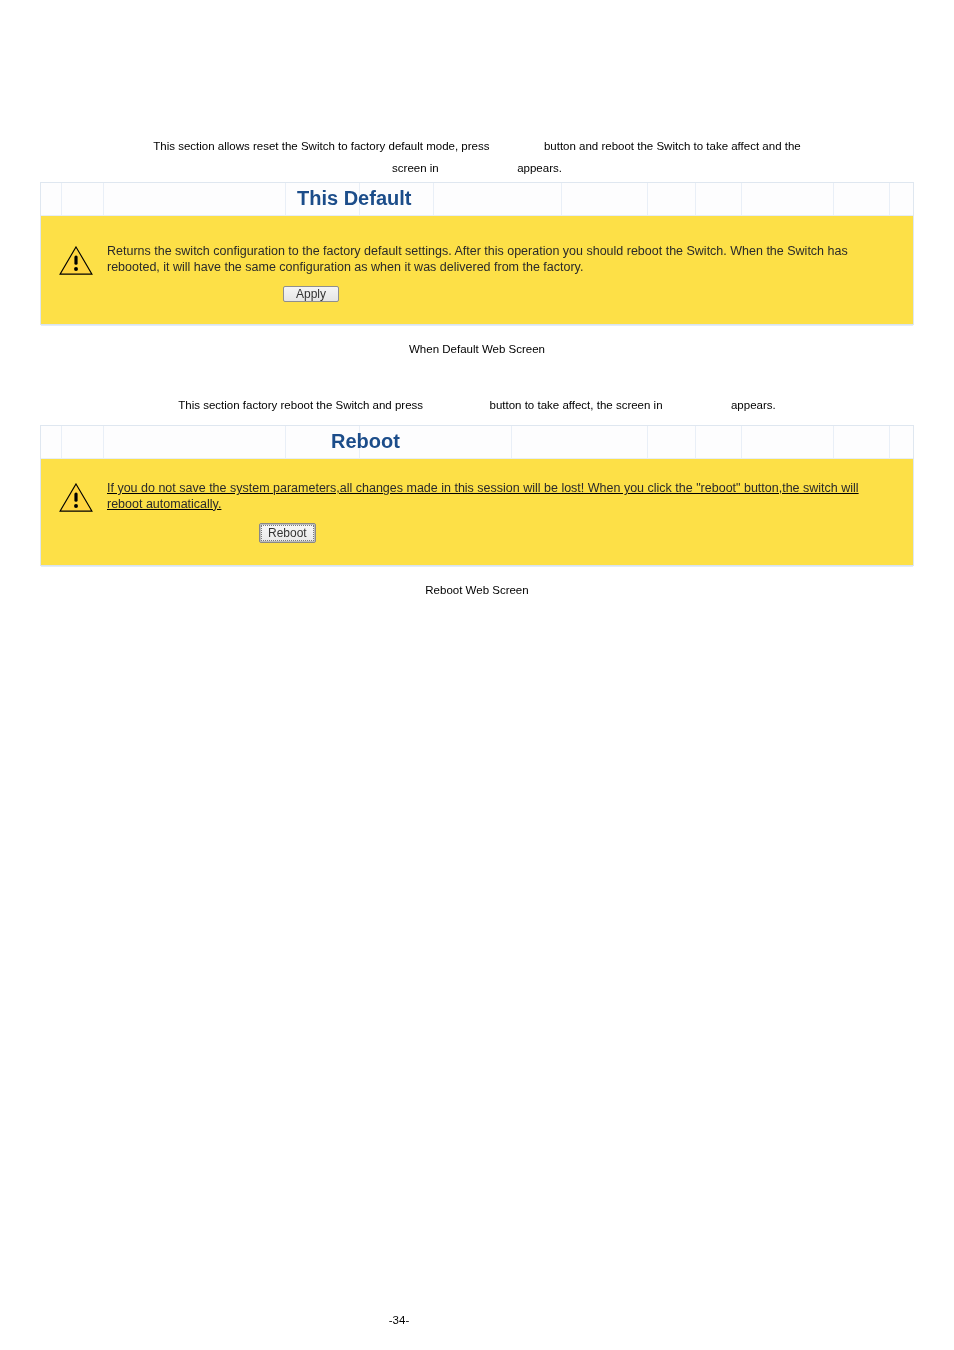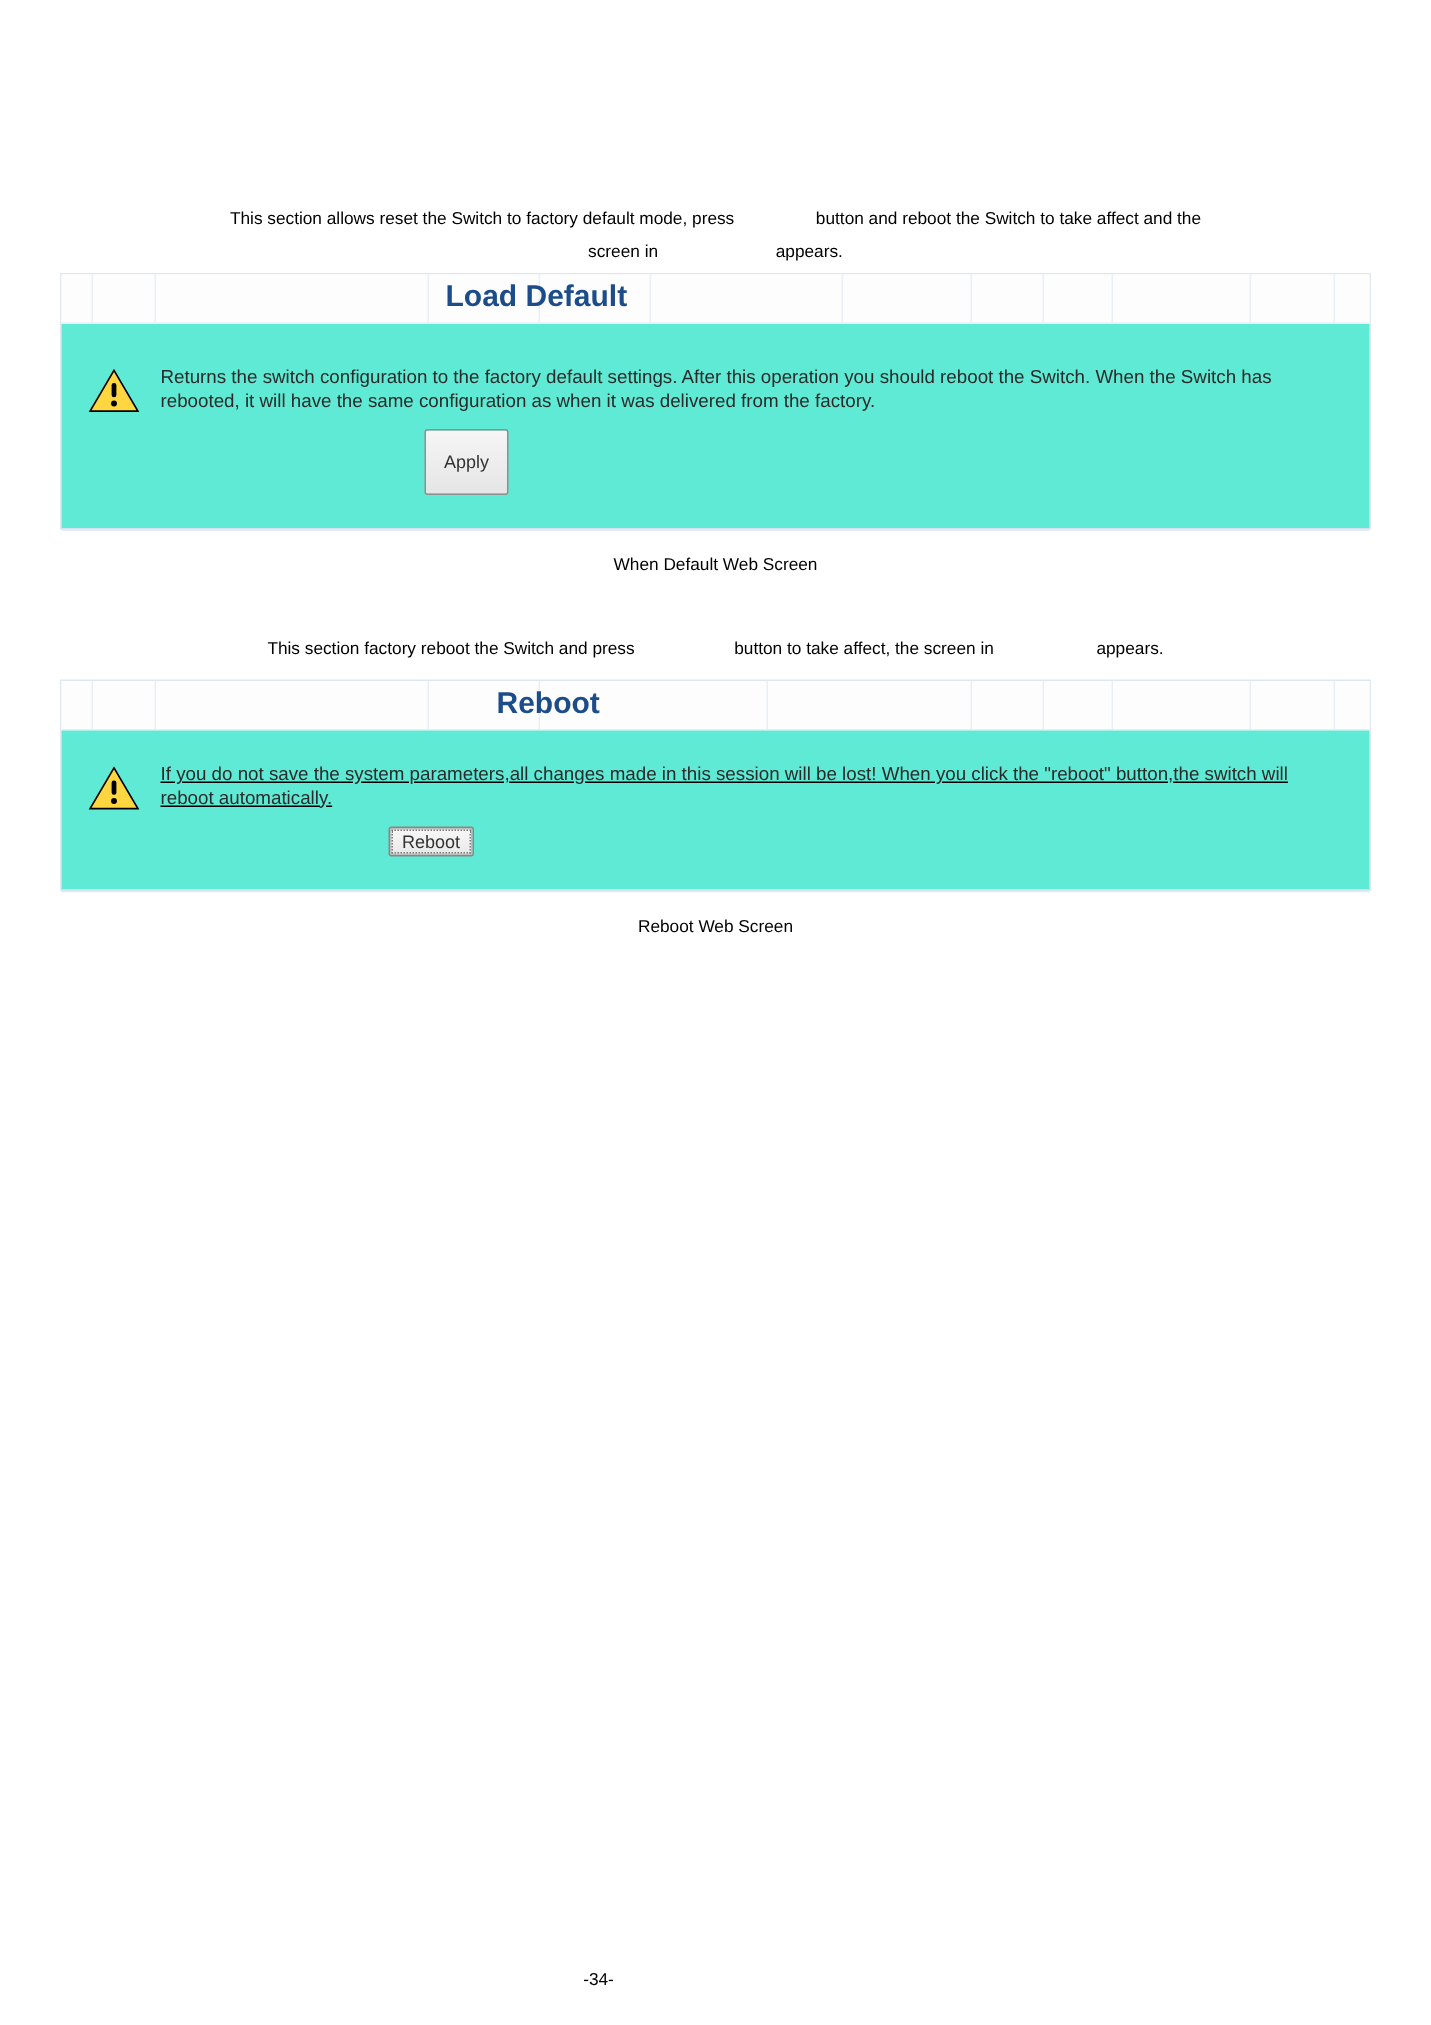"Load Default" div.panel-title { text: Load -> This }
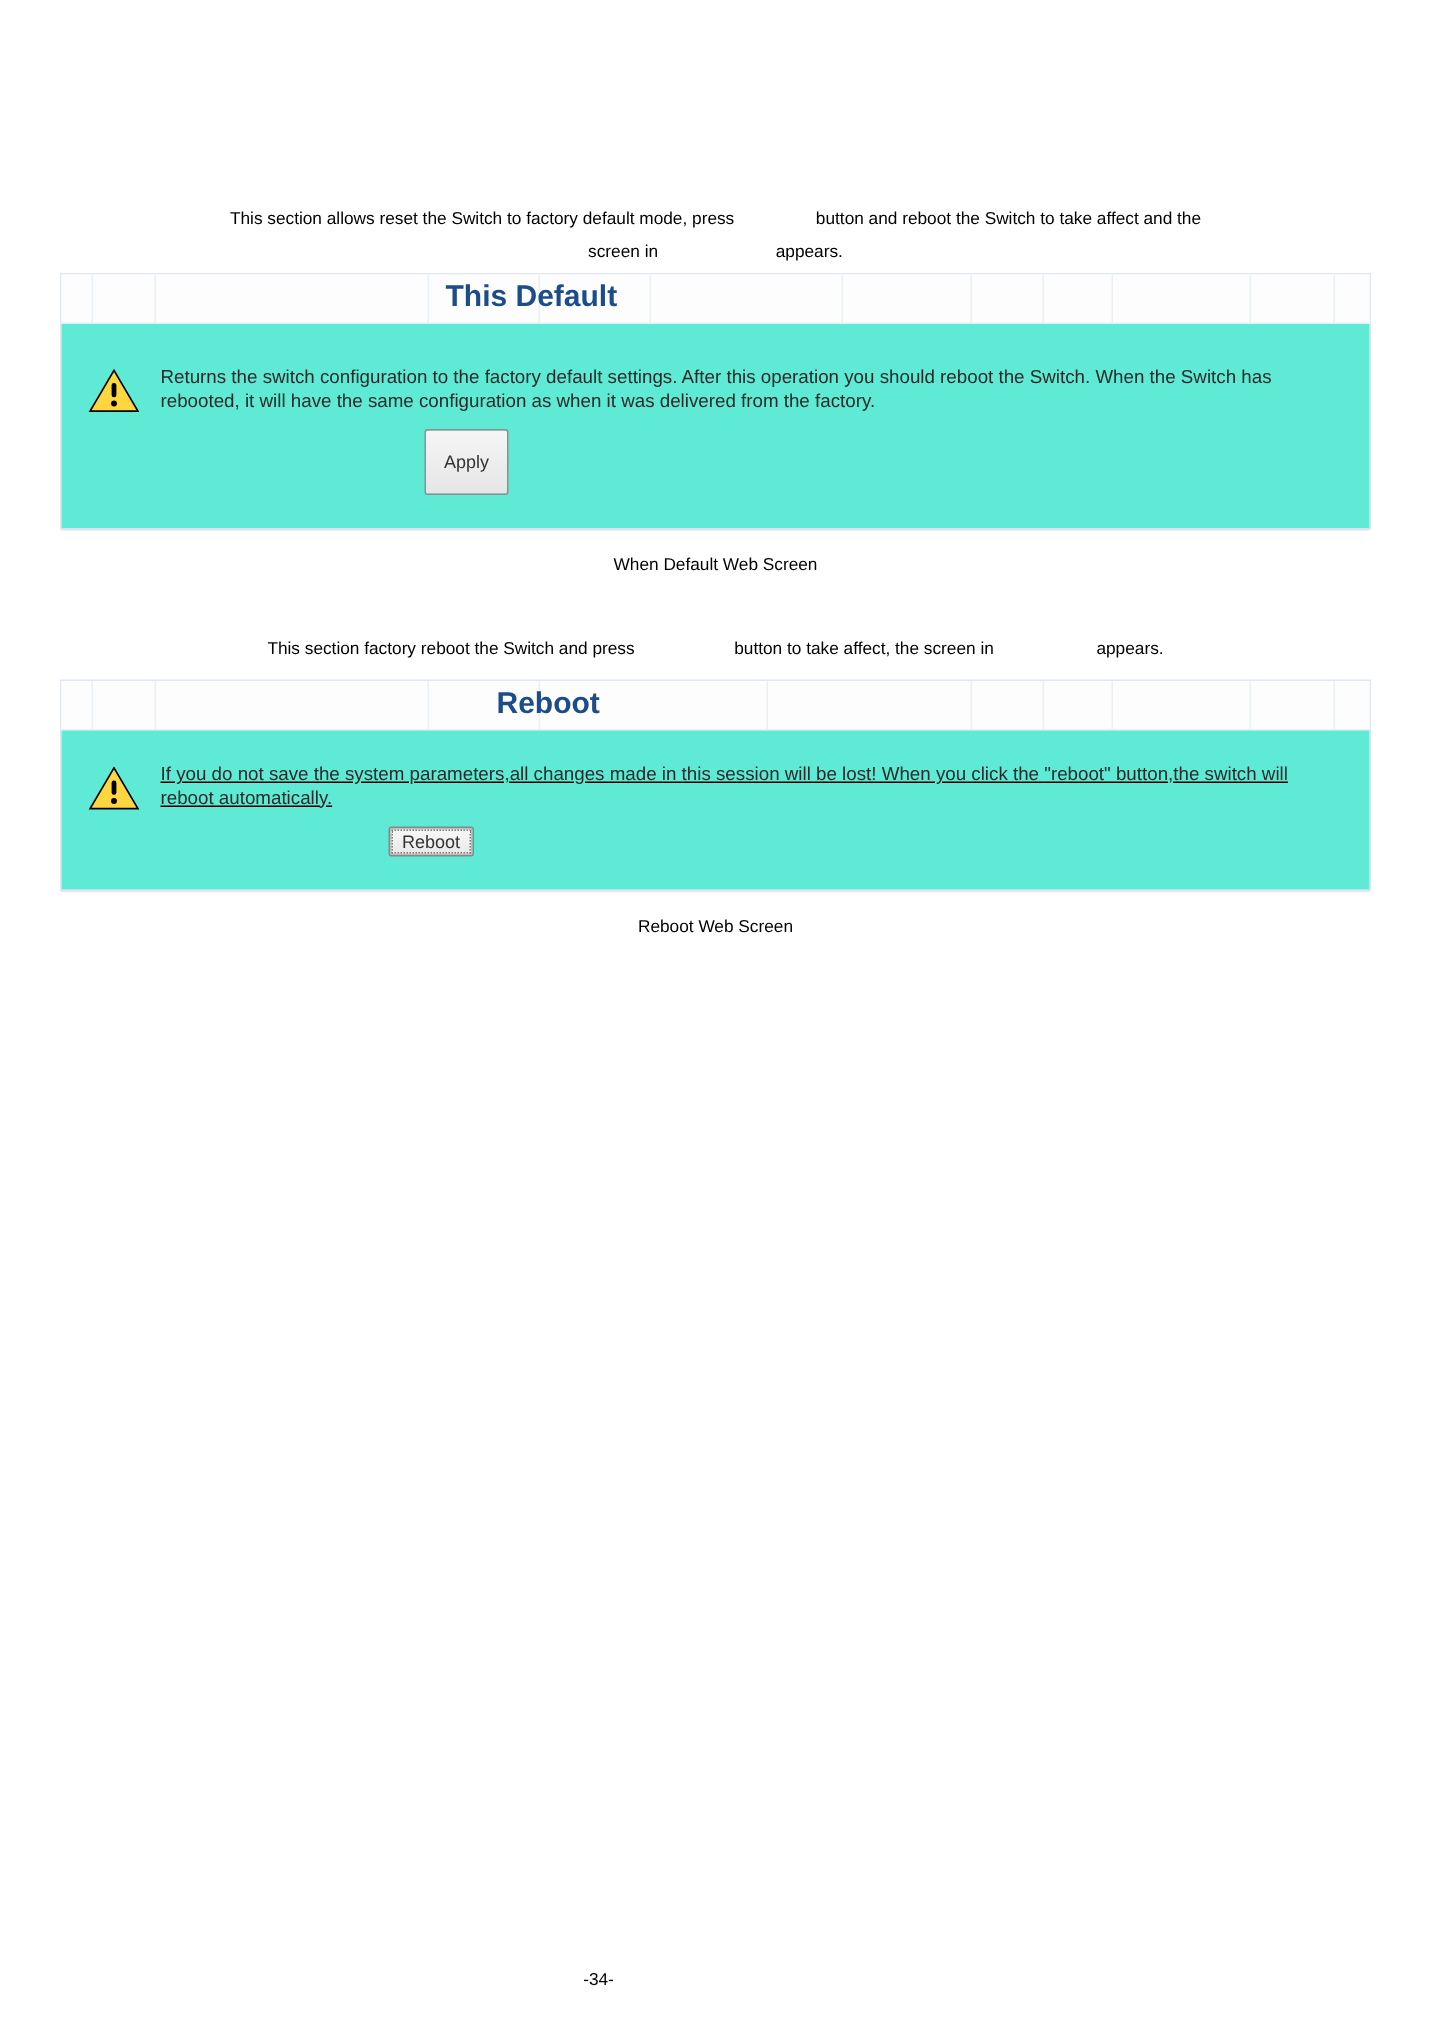"Returns the switch configuration to" .panel-body { background: #5eead4 -> #fde047 }
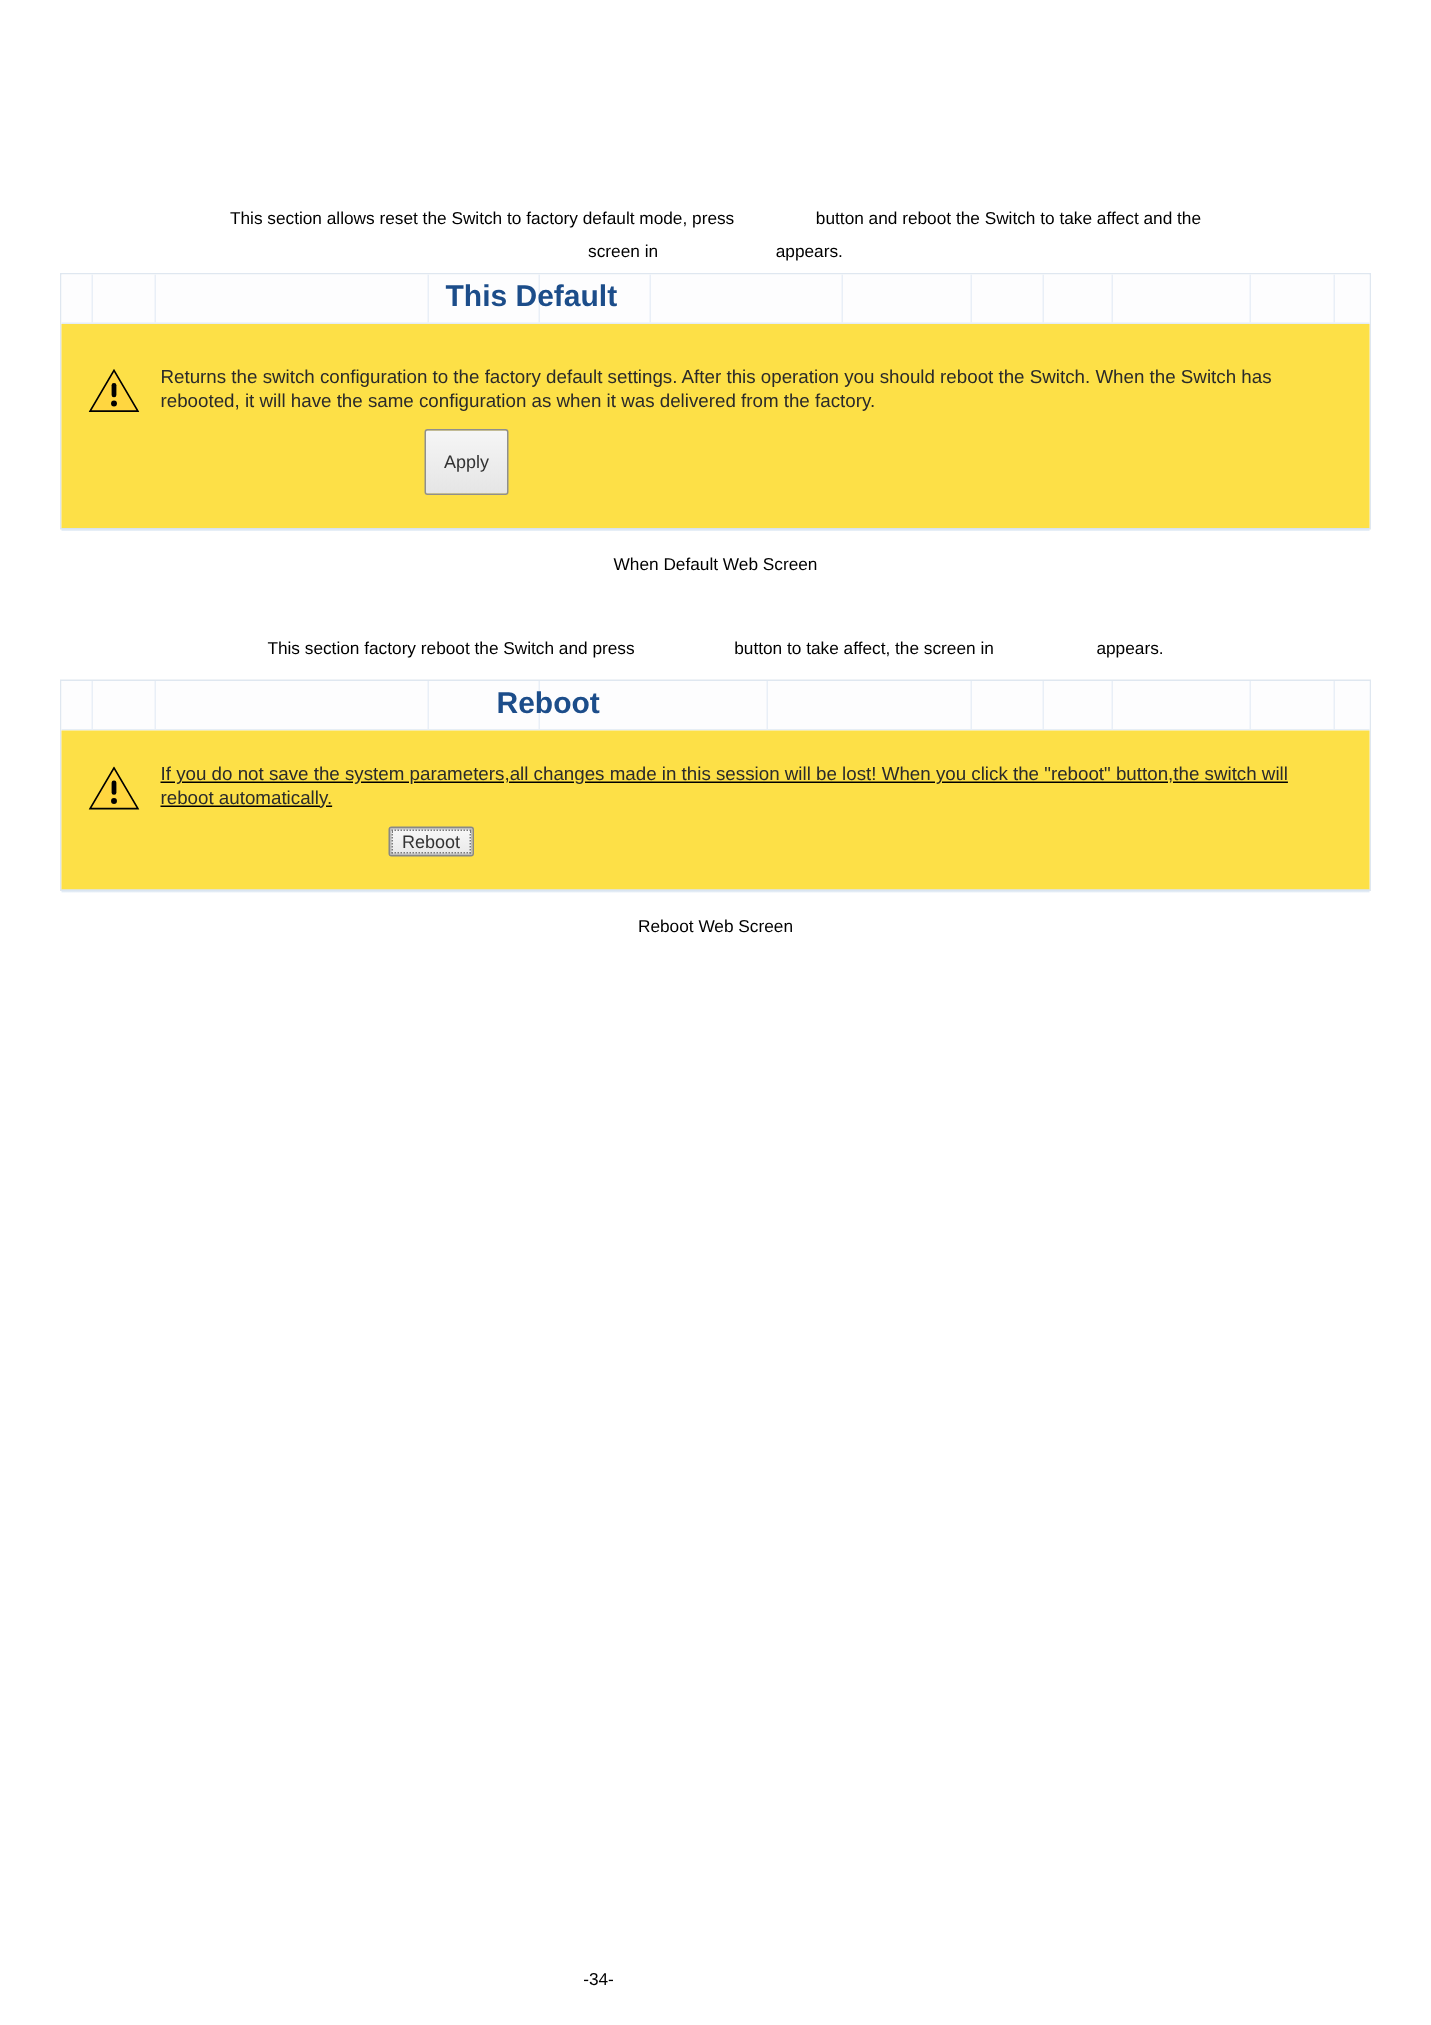"Apply" button.ui-btn { padding: 14px 12px -> 0 12px }
